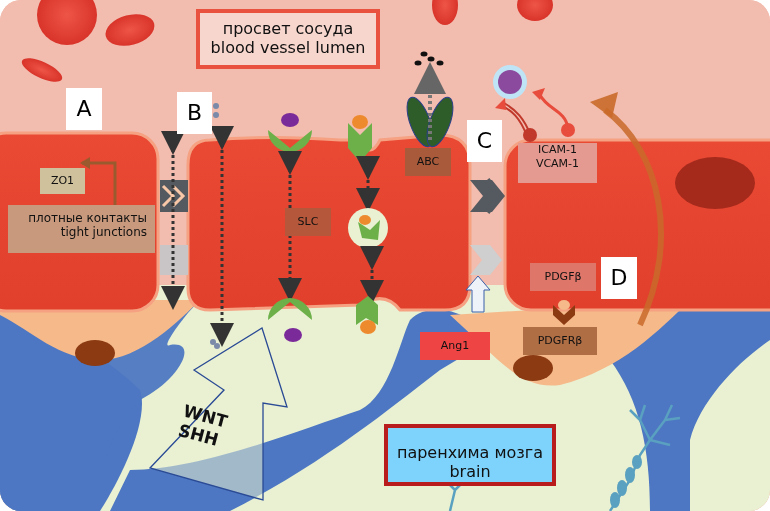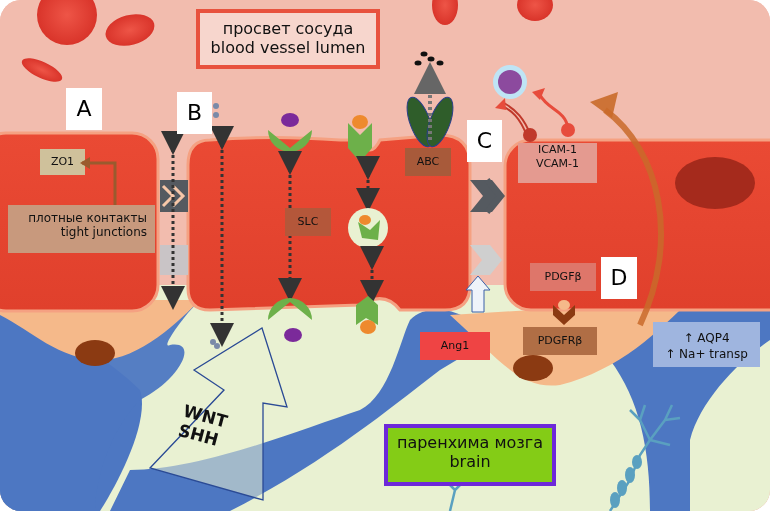"ZO1" .zo1 { top: 149px -> 168px }
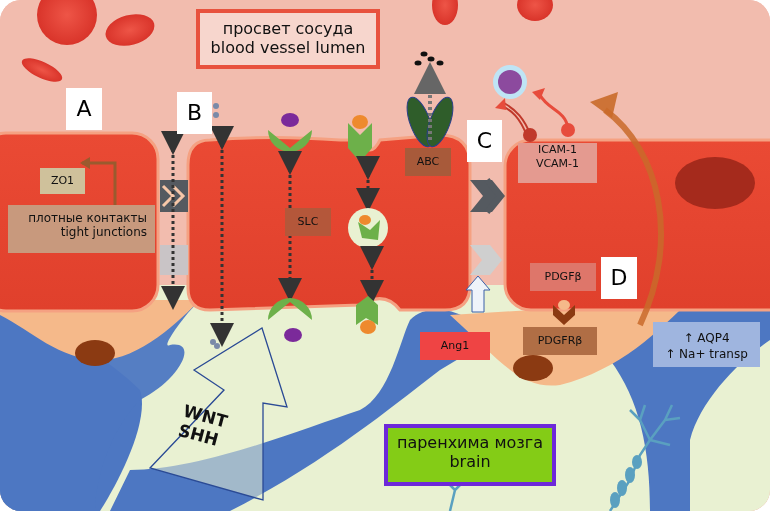"↑ AQP4" div.lbl { html: <div> <div>↑ AQP4</div> <div>↑ Na+ transp</div> </div> -> none }
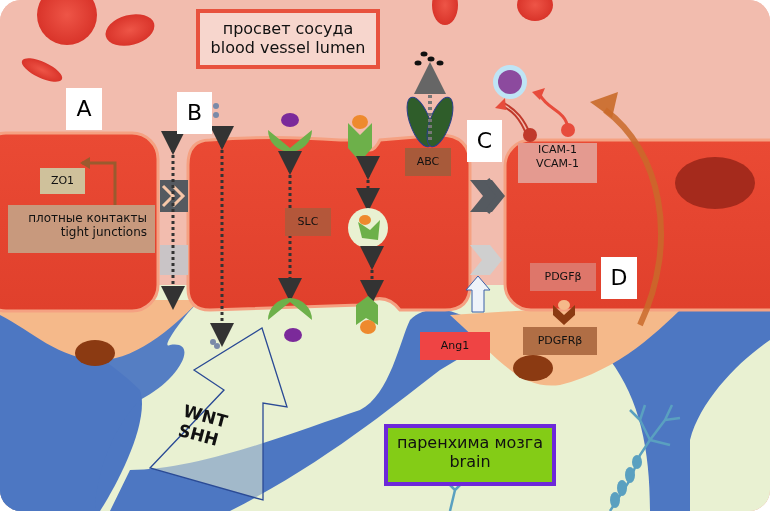"паренхима мозга" .brain-box { background: #84cc16 -> #7dd3fc; border: 4px solid #6d28d9 -> 4px solid #b91c1c; padding-top: 5px -> 15px }
